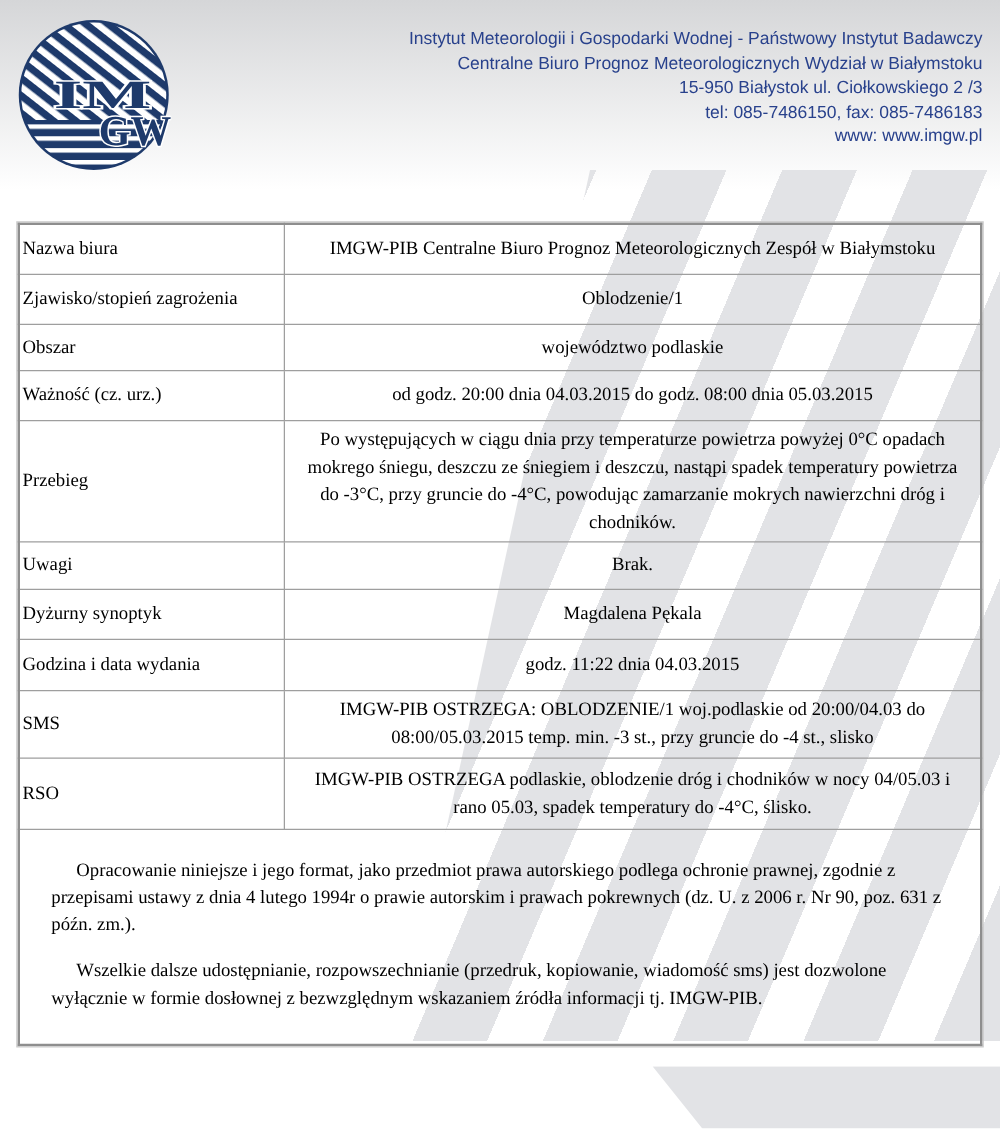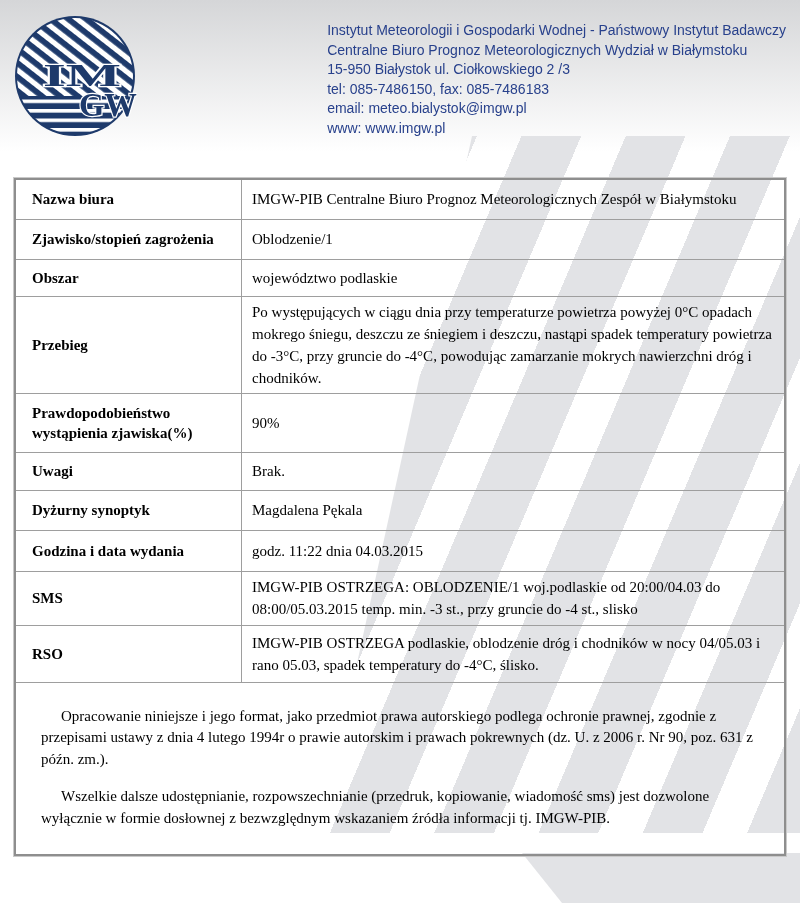"Instytut Meteorologii i Gospodarki" .masthead { text-align: left -> right }
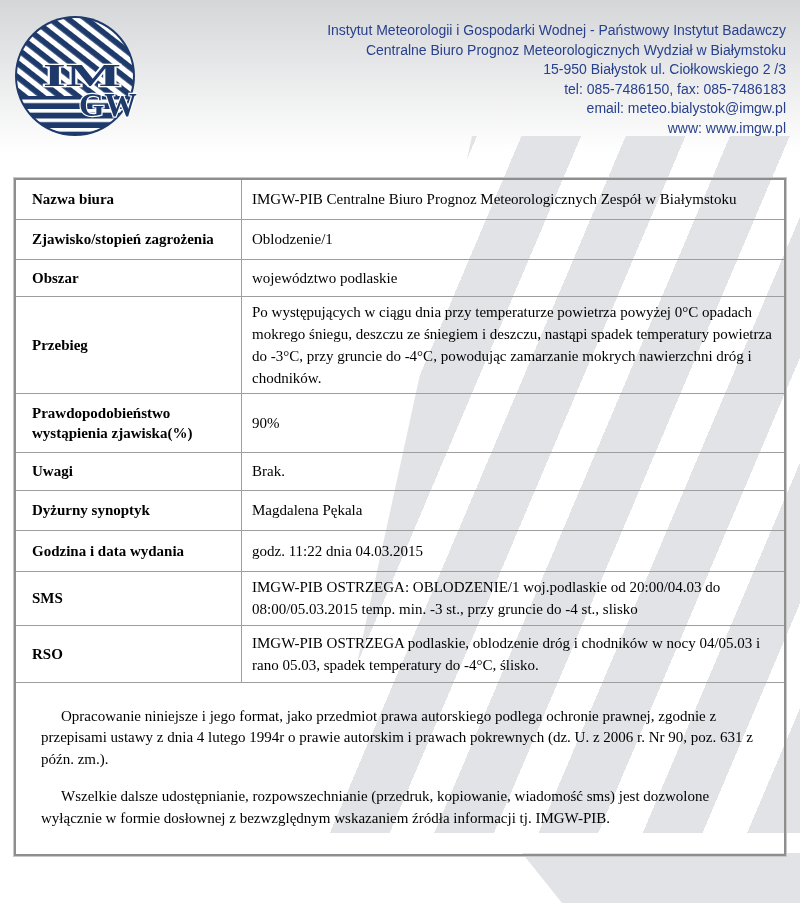"email: meteo.bialystok@imgw.pl" div { html: <div>email: meteo.bialystok@imgw.pl</div> -> none }
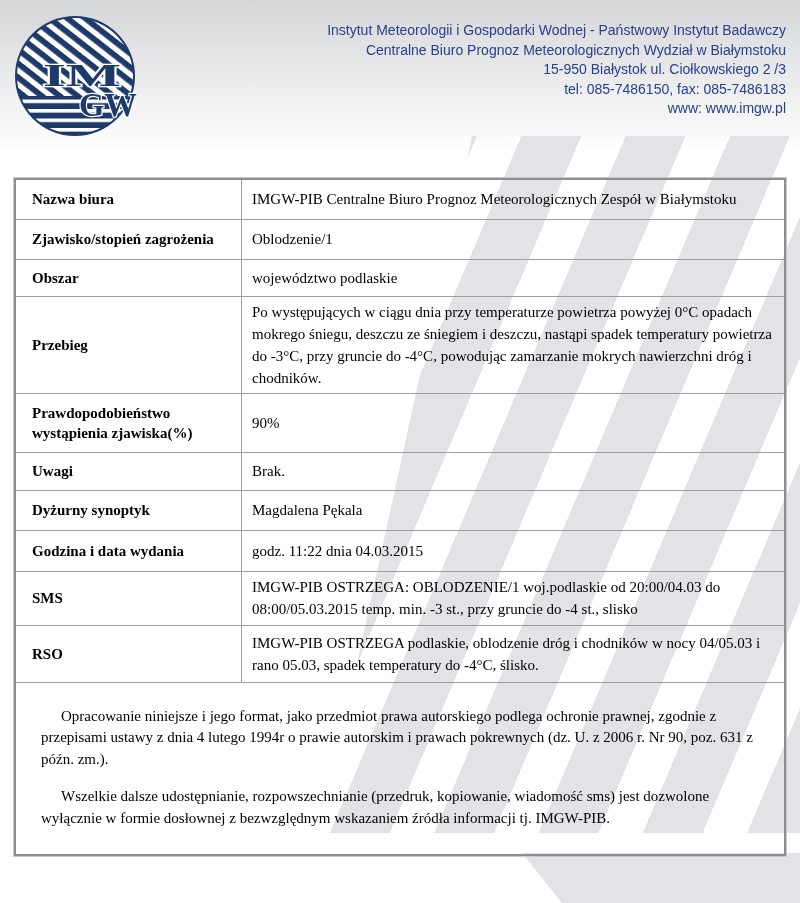"Nazwa biura" td.lbl { font-weight: bold -> normal; padding: 4px 6px 4px 16px -> 4px 6px 4px 2px }
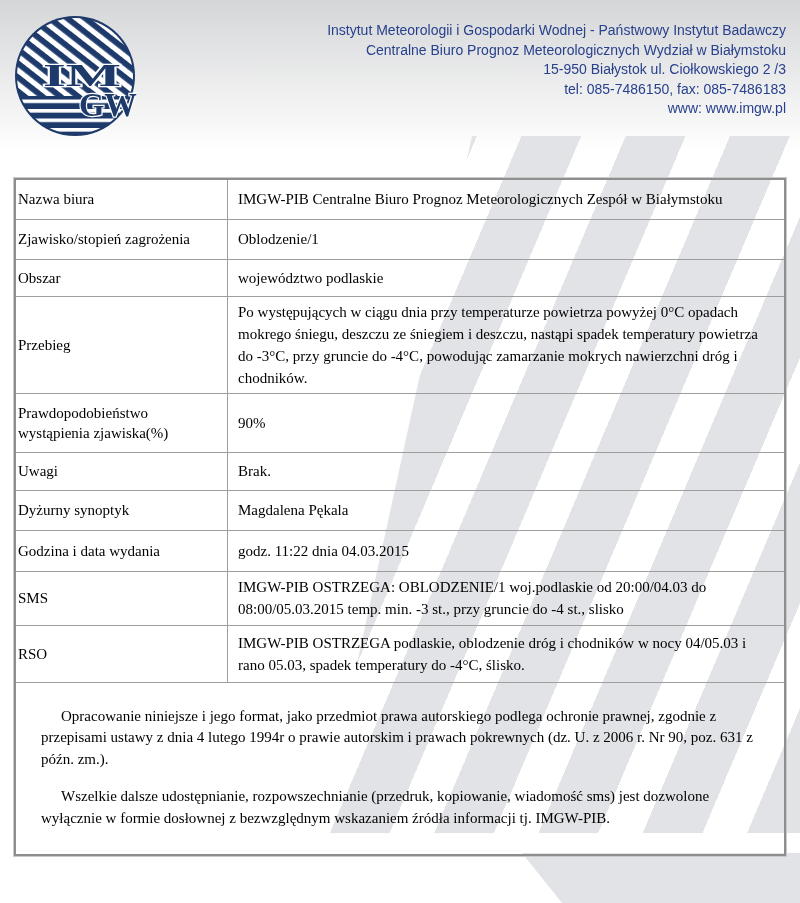"IMGW-PIB Centralne Biuro Prognoz" td.val { text-align: none -> center }
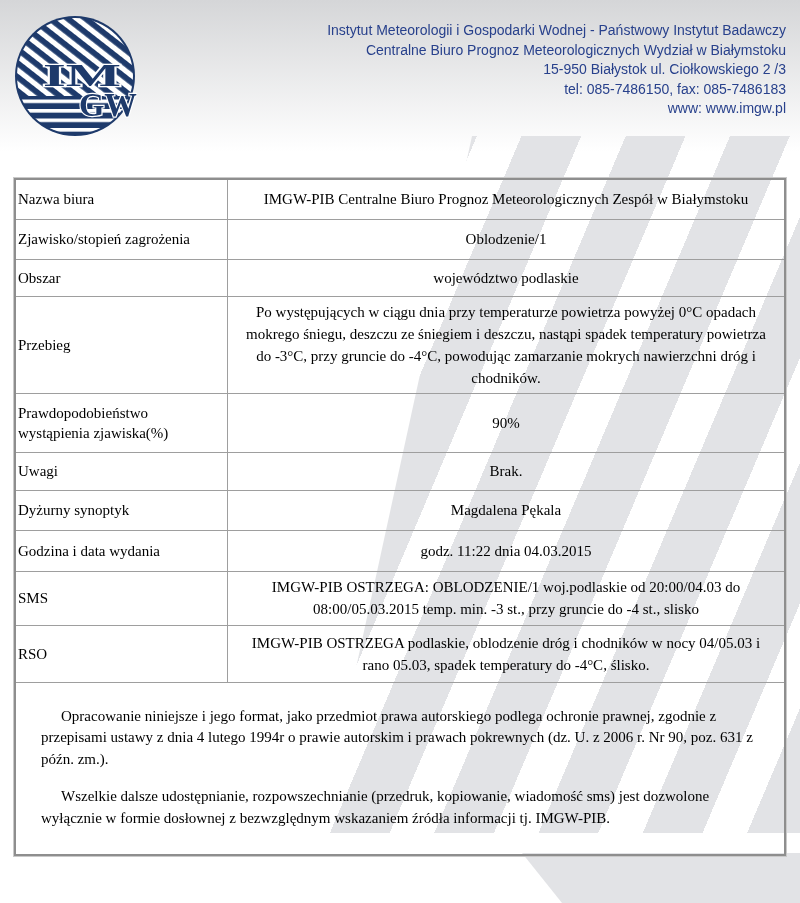"Ważność (cz. urz.)" tr { html: none -> <tr> <td>Ważność (cz. urz.)</td> <td>od godz. 20:00 dnia 04.03.2015 do godz. 08:00 dnia 05.03.2015</td> </tr> }
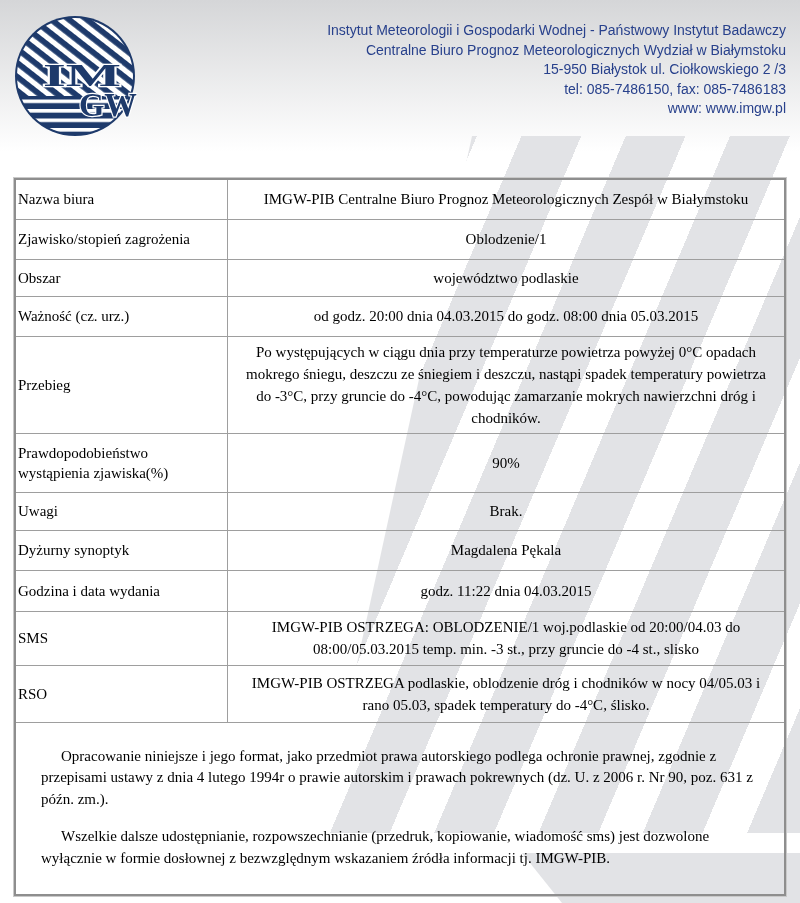"Prawdopodobieństwo wystąpienia" tr { html: <tr> <td>Prawdopodobieństwo wystąpienia zjawiska(%)</td> <td>90%</td> </tr> -> none }
